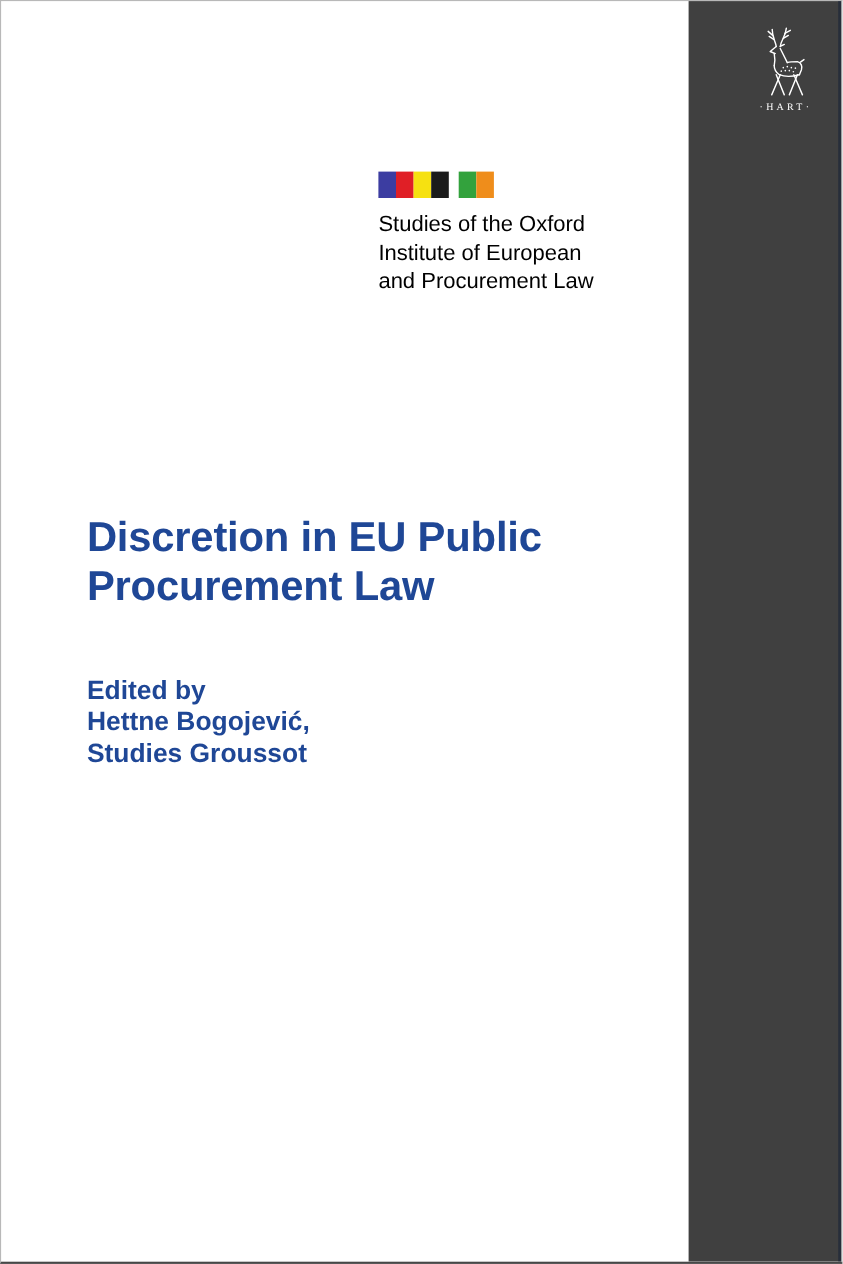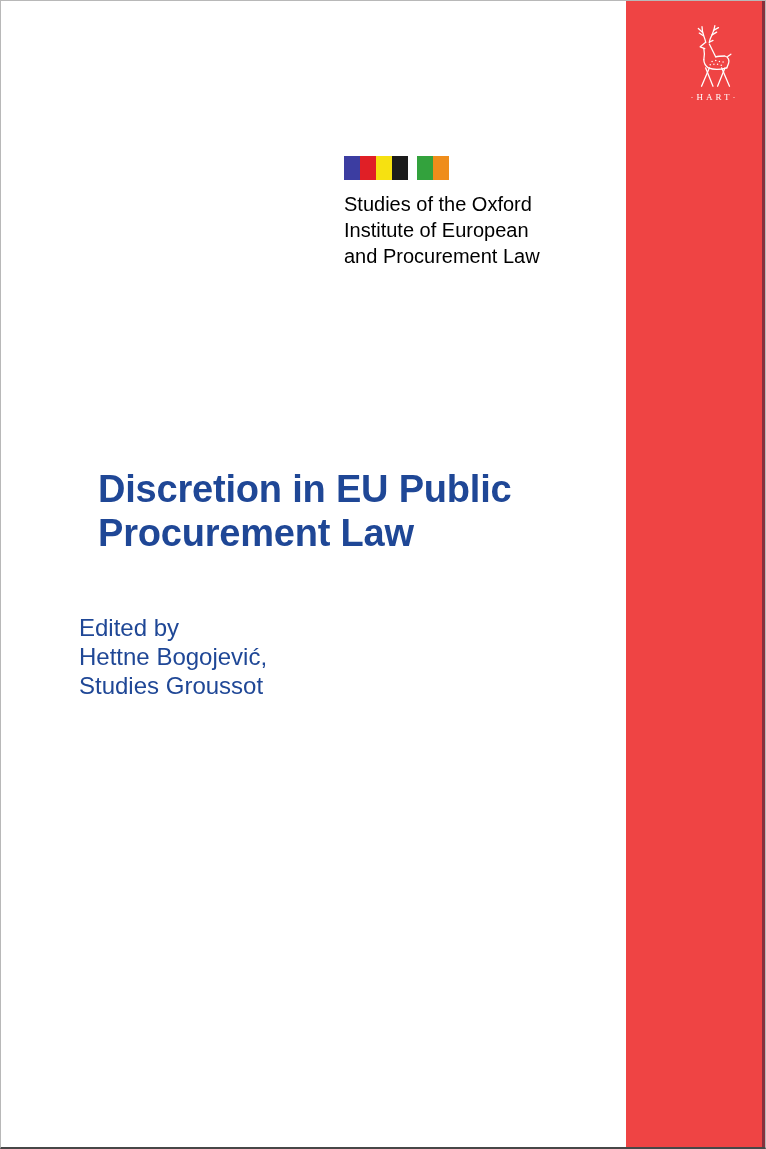"·HART·" div.publisher-band { background-color: #ef4444 -> #404040 }
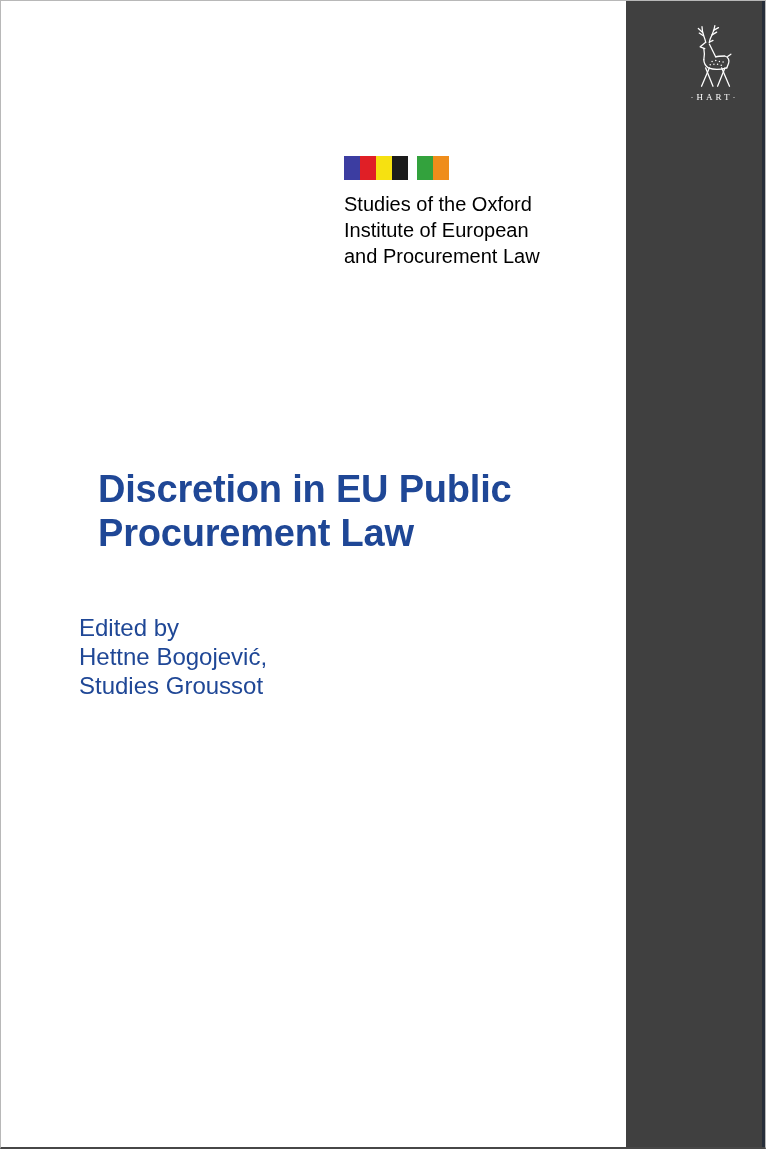"Discretion in EU Public" .book-title { margin-left: 19px -> none }
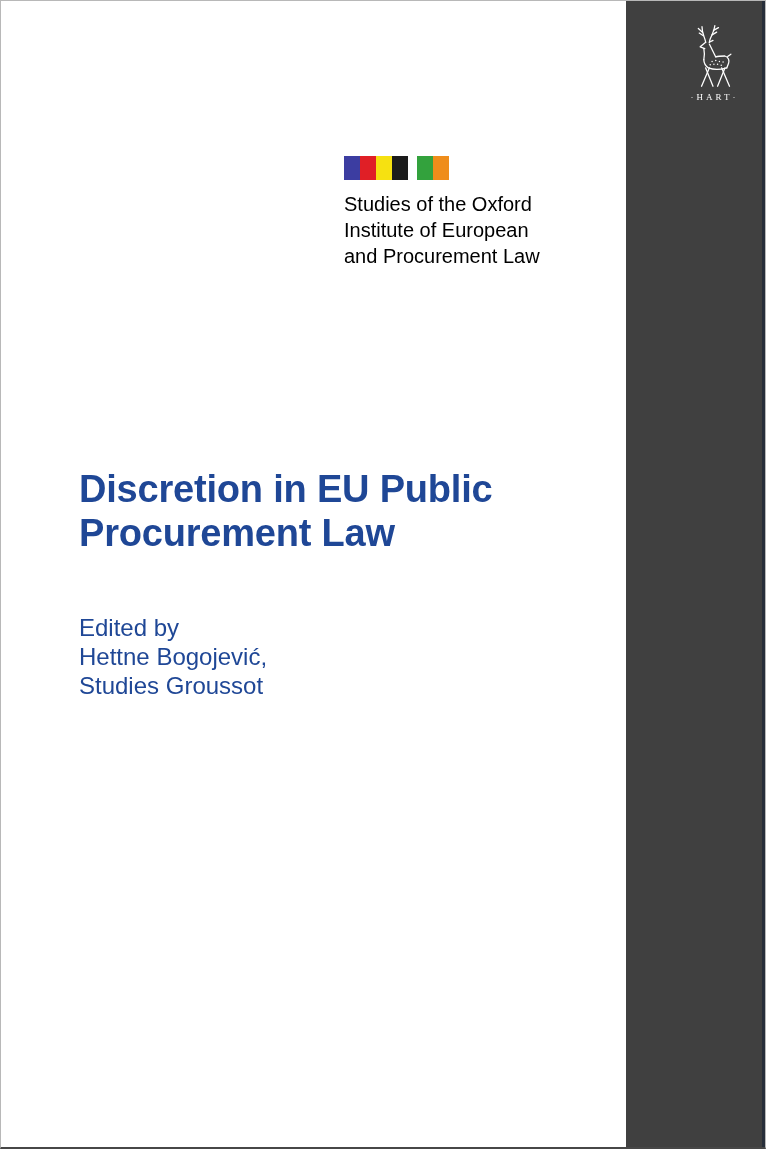"Edited by" .editors-block { font-weight: 400 -> 700 }
